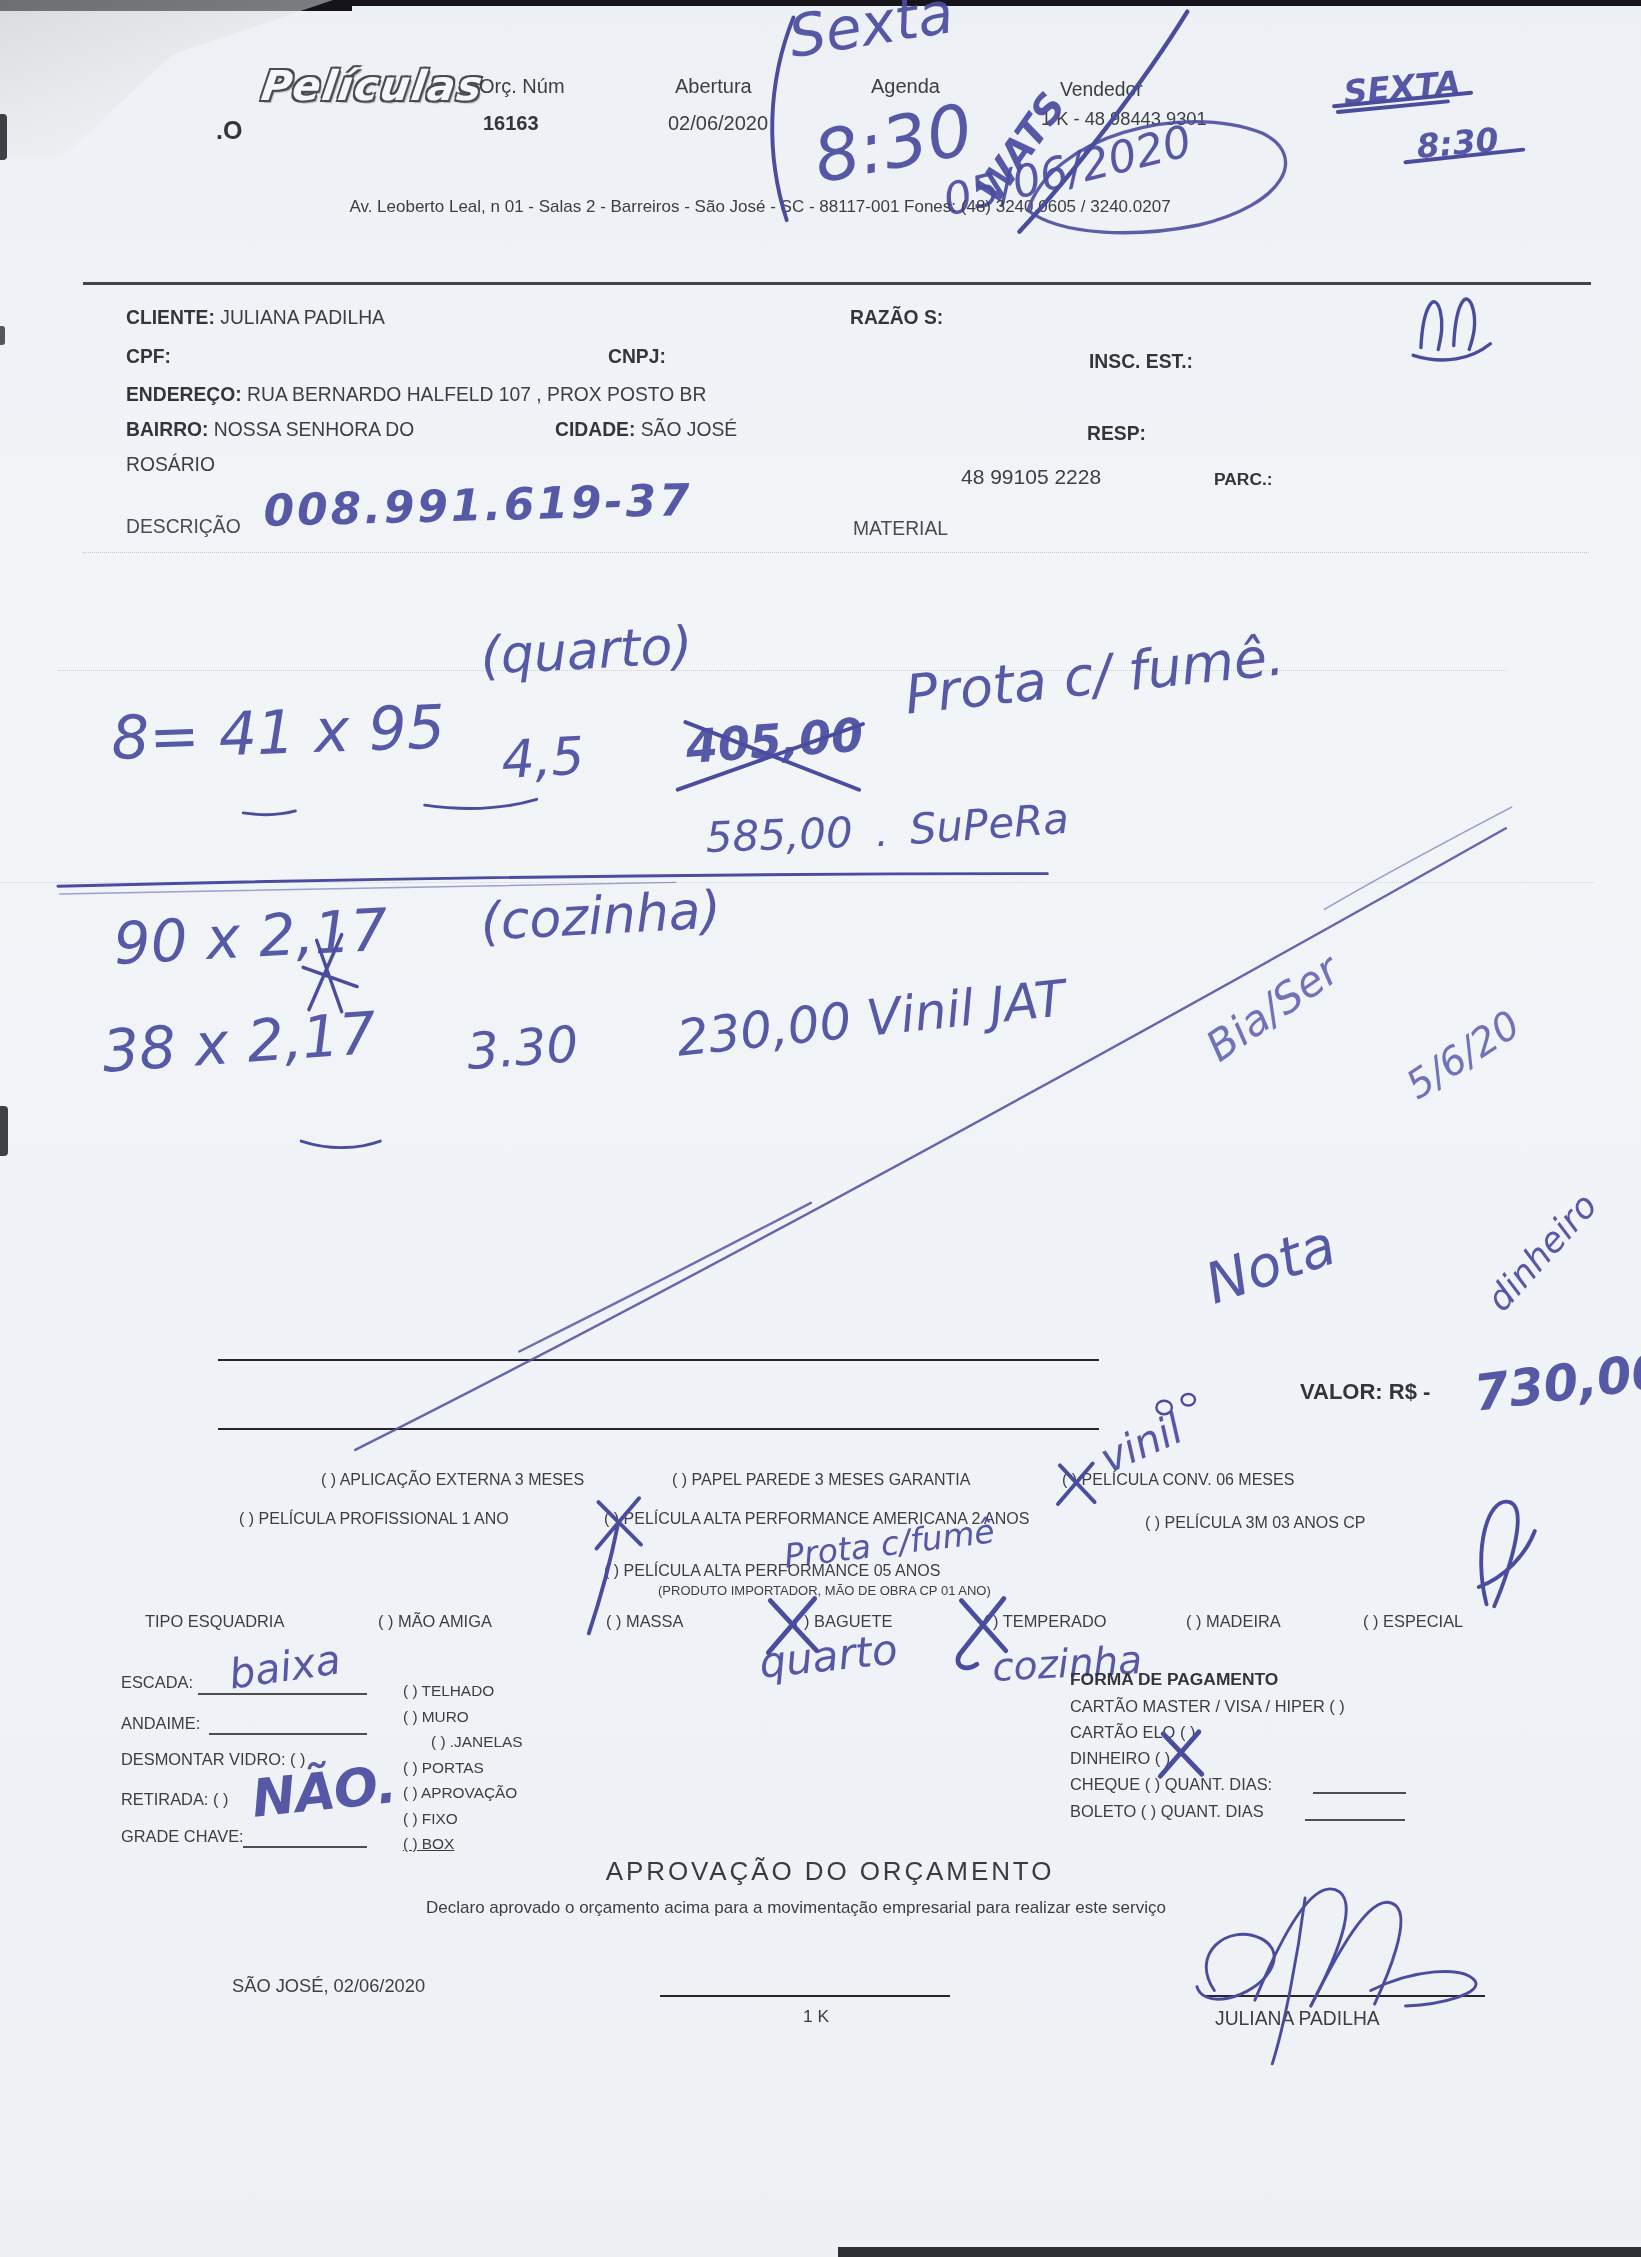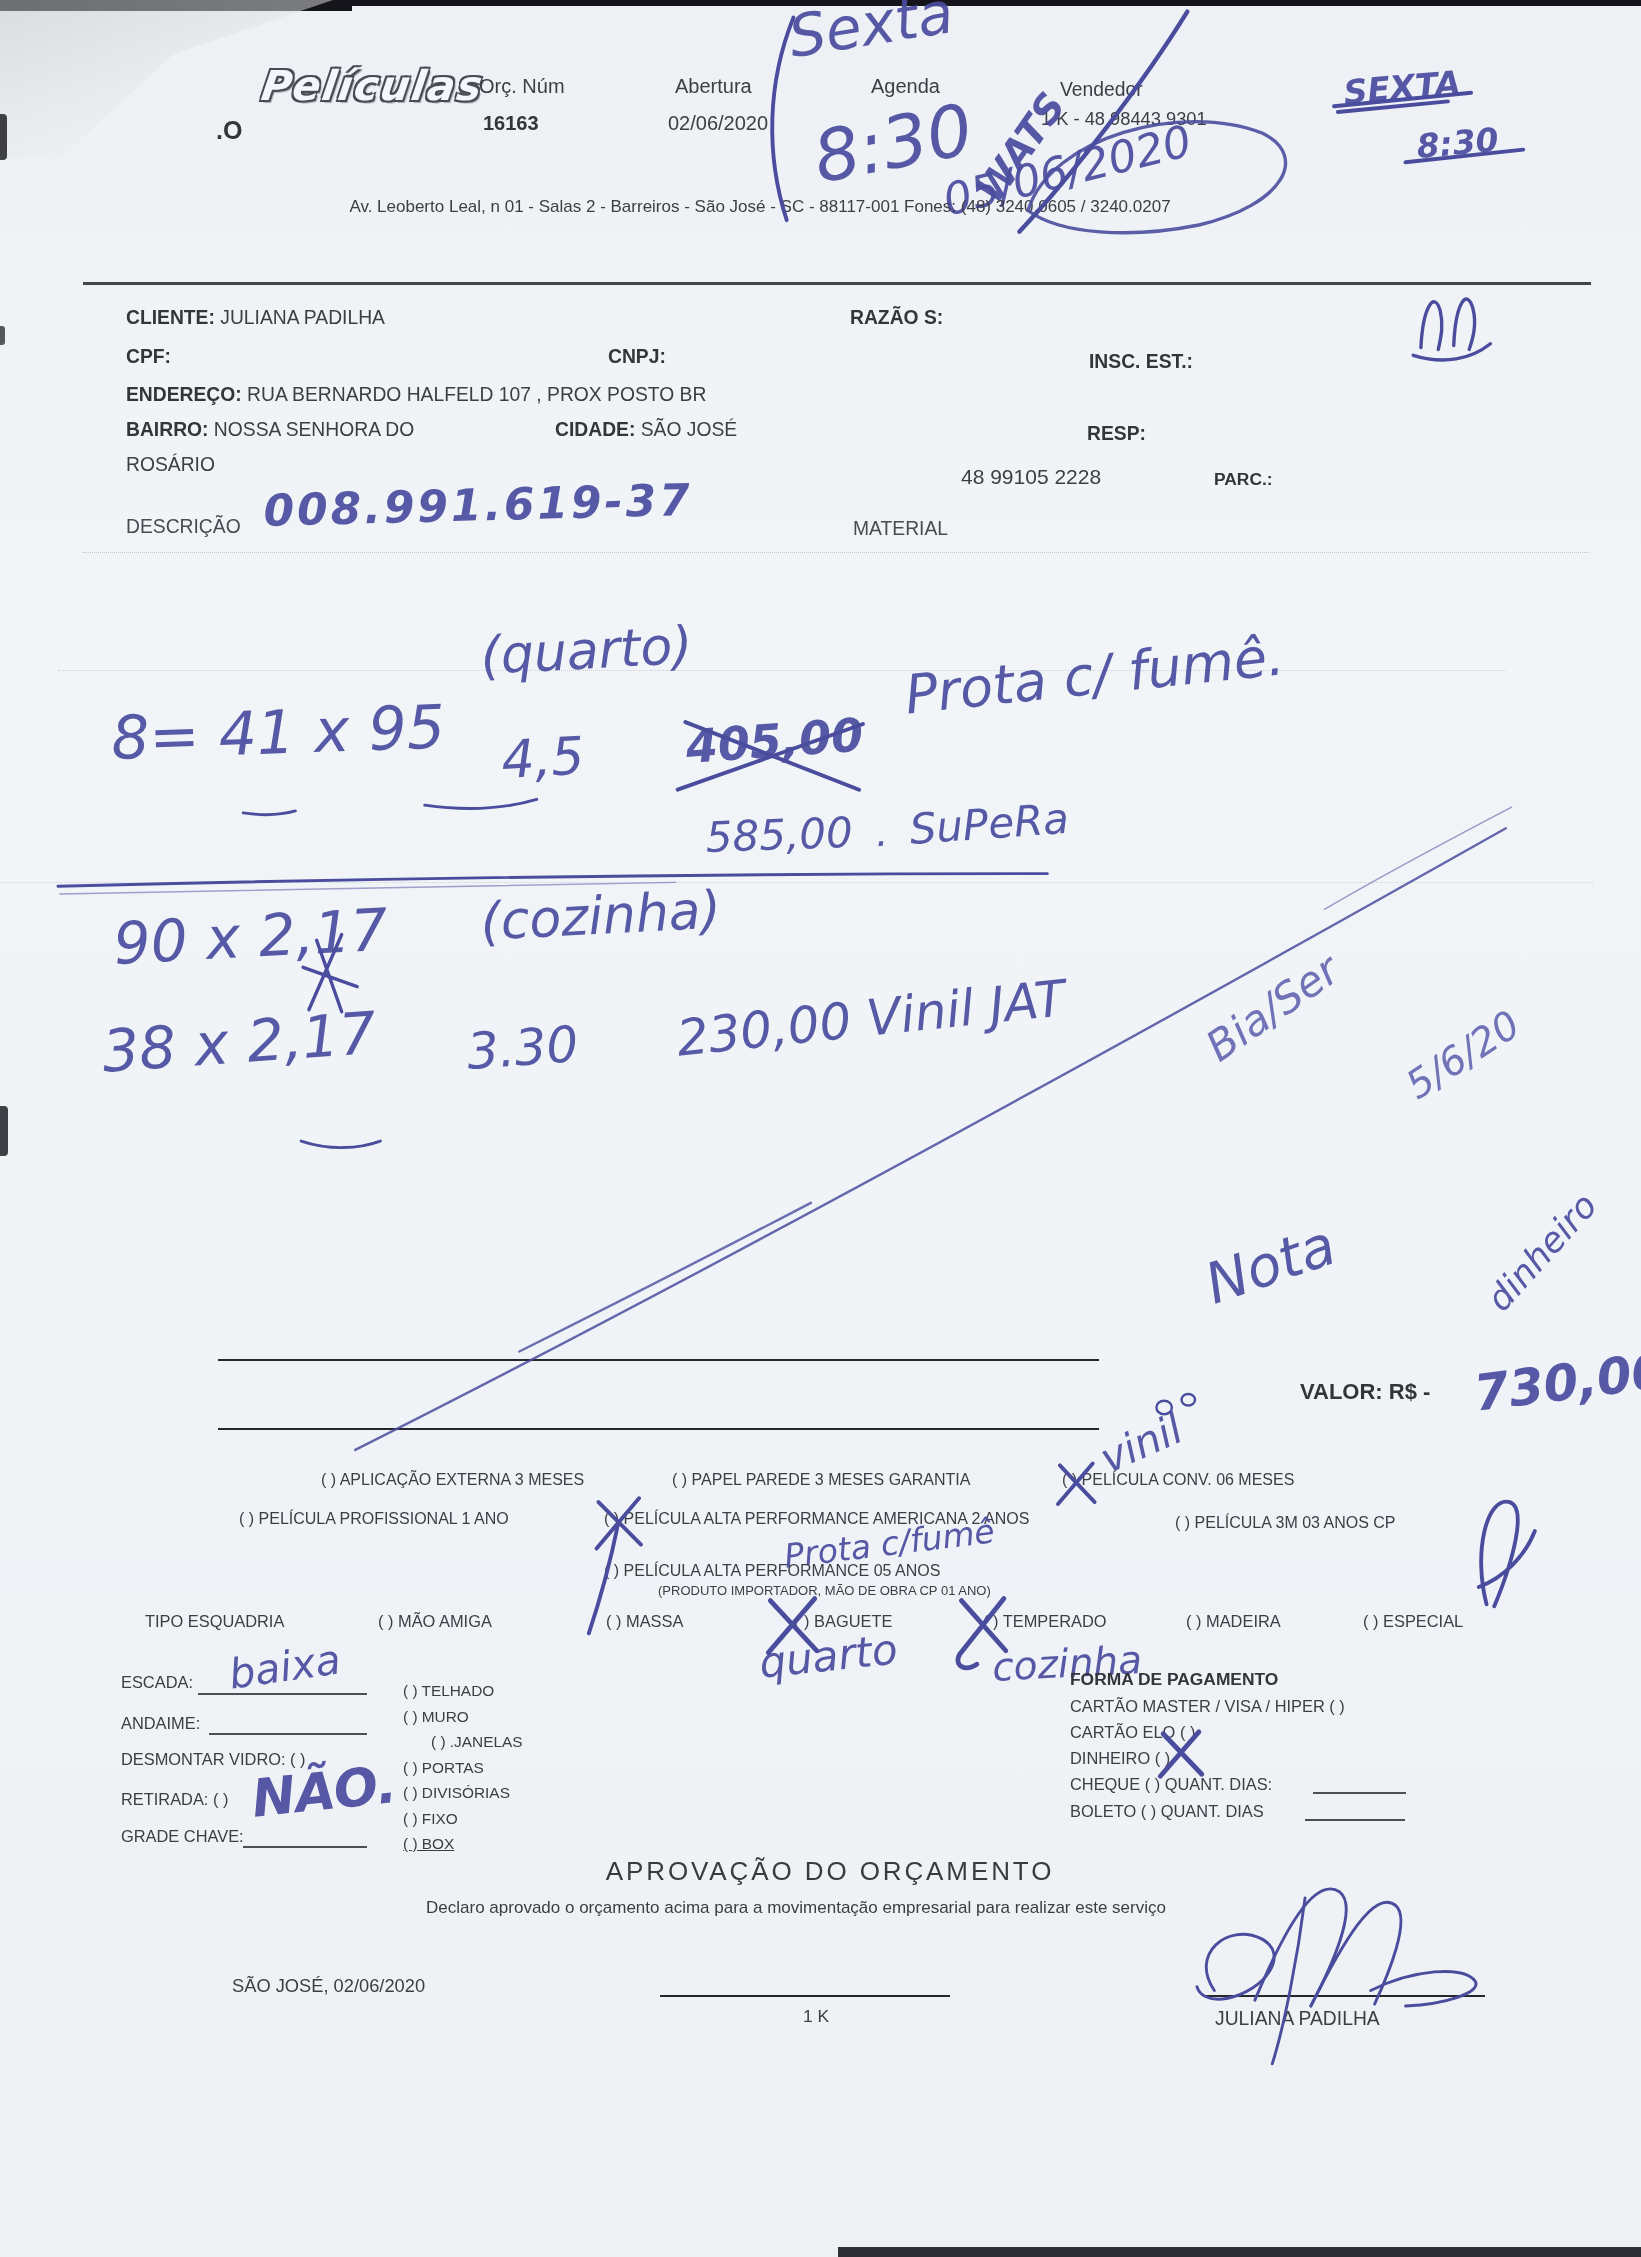"( ) PELÍCULA 3M 03" div.abs { margin-left: 30px -> none }
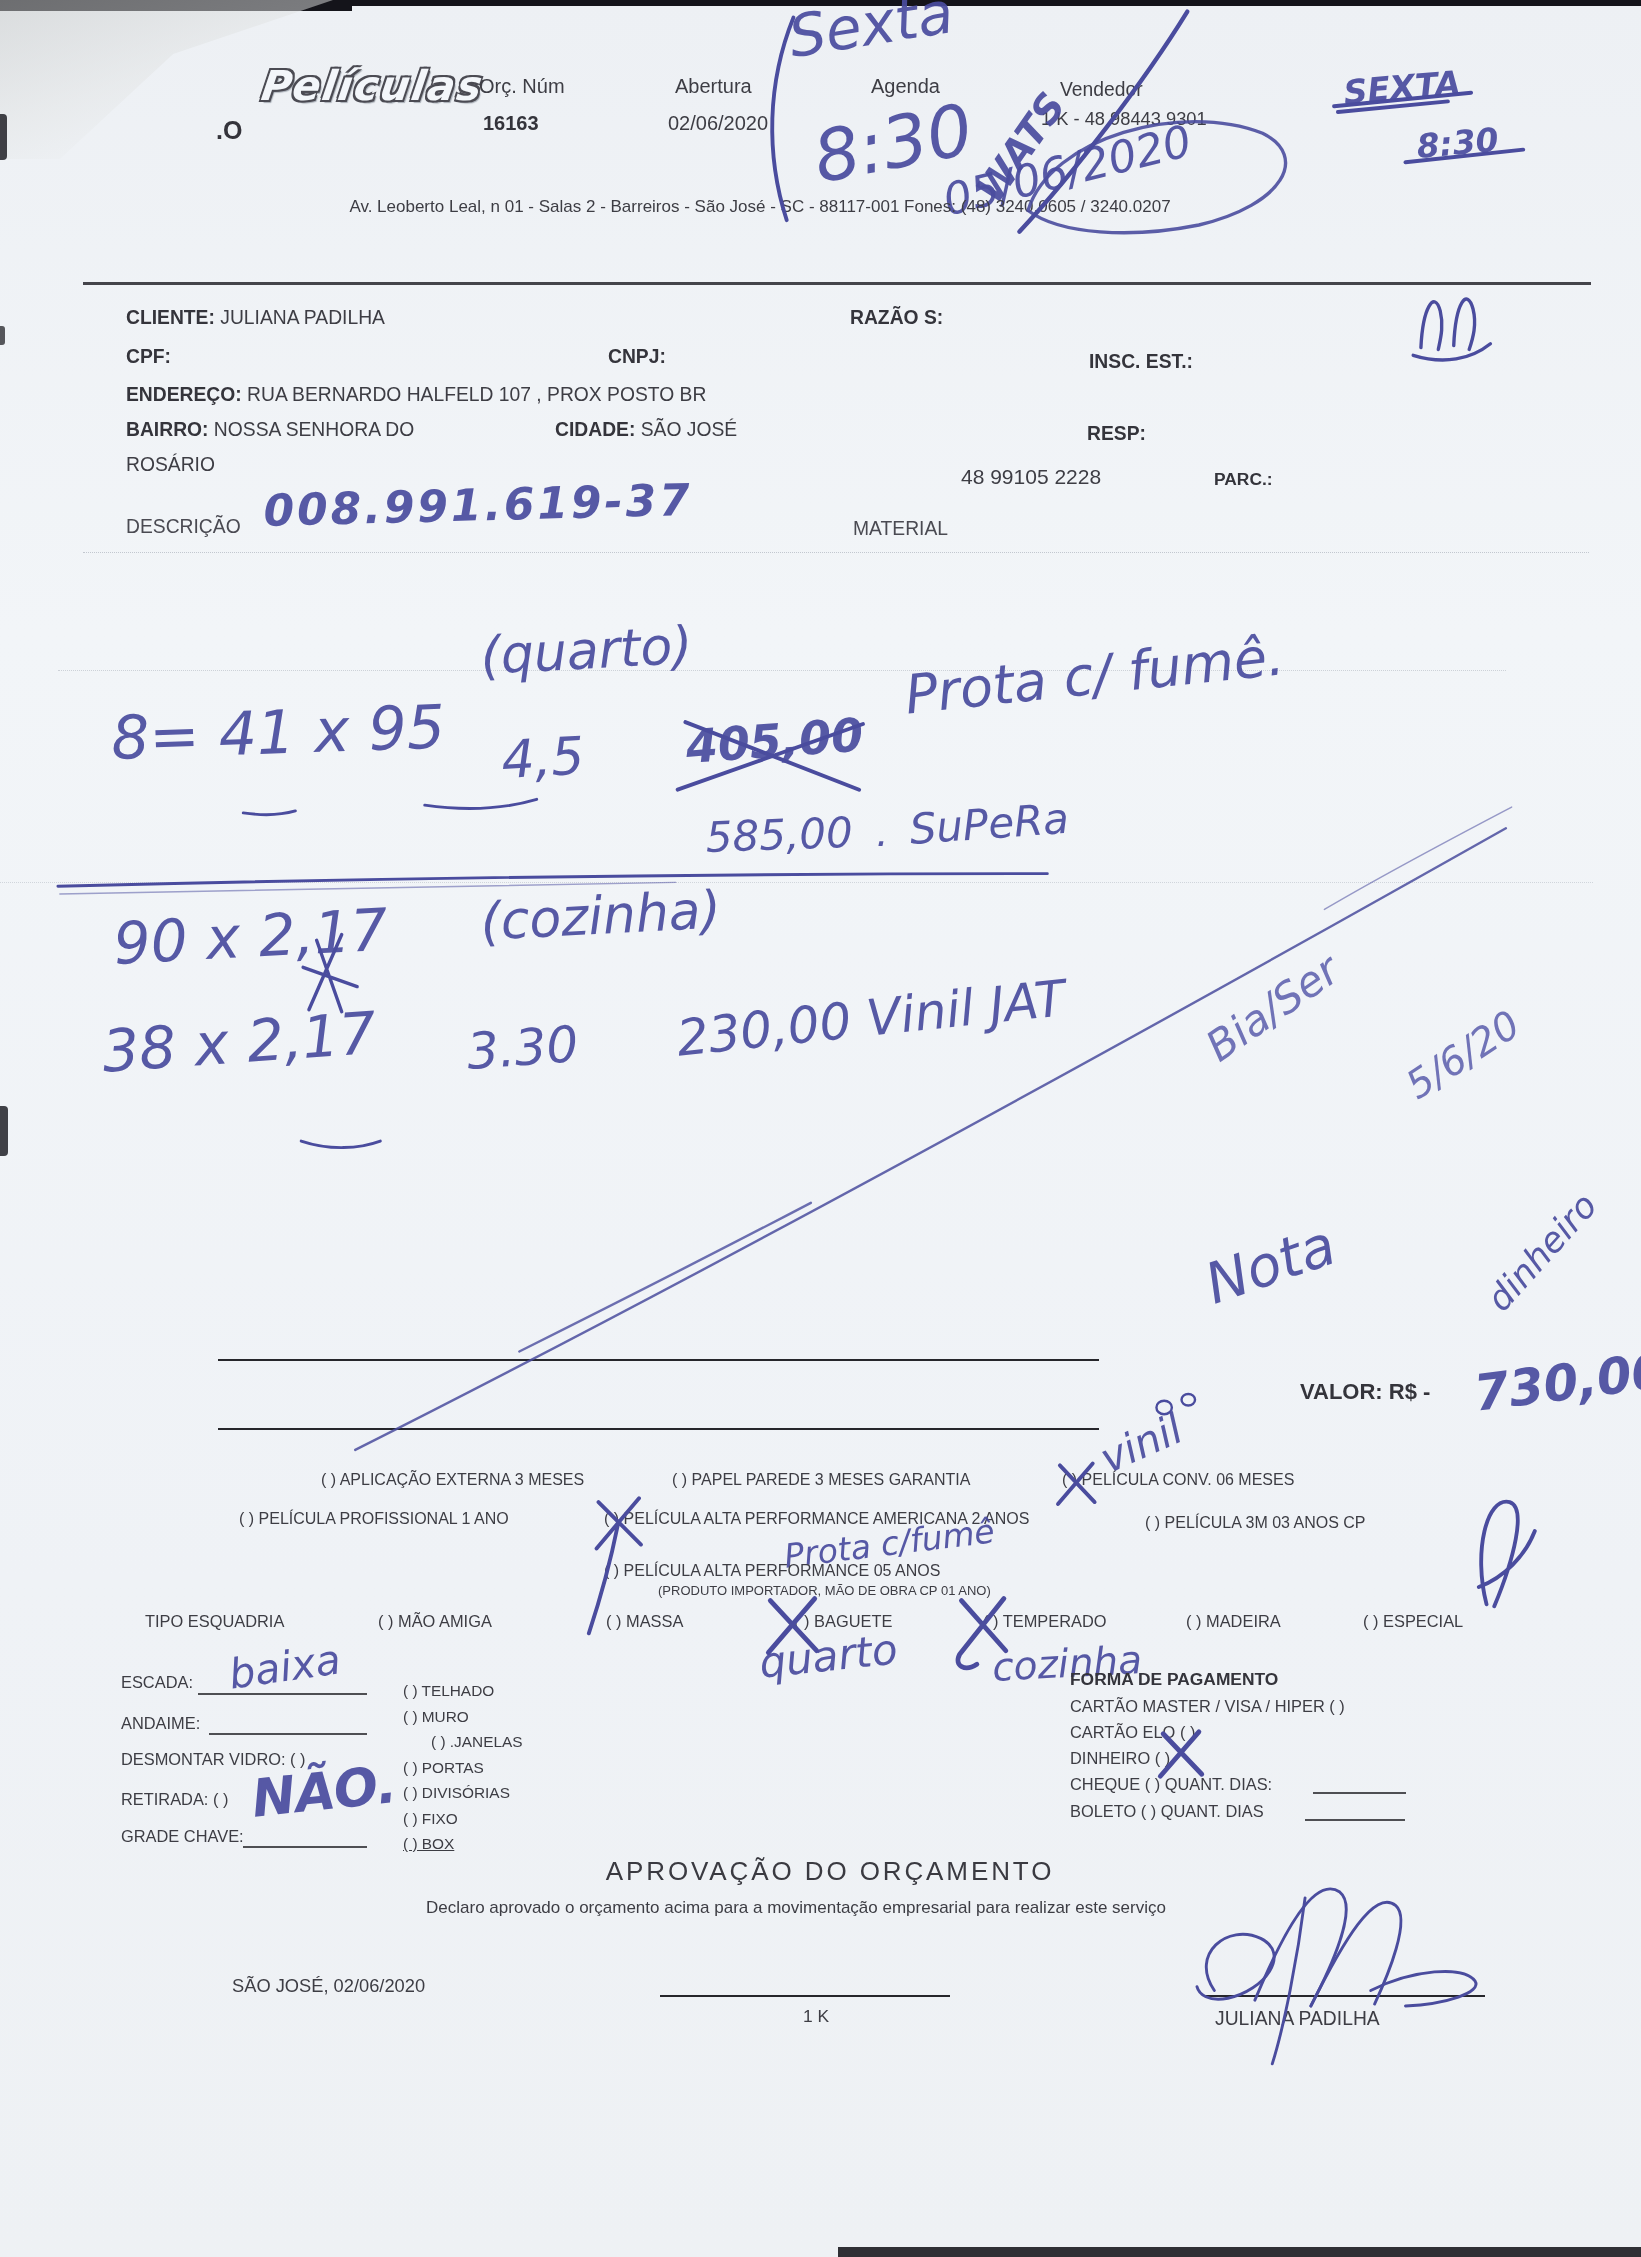"( ) DIVISÓRIAS" div.abs { text: DIVISÓRIAS -> APROVAÇÃO }
